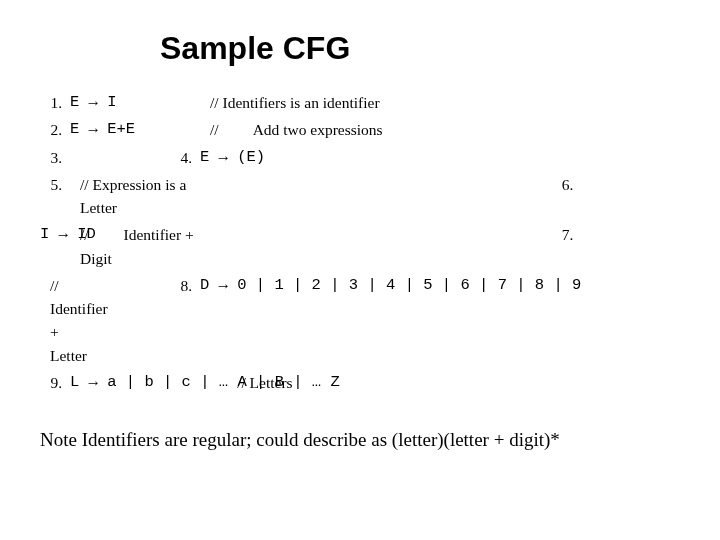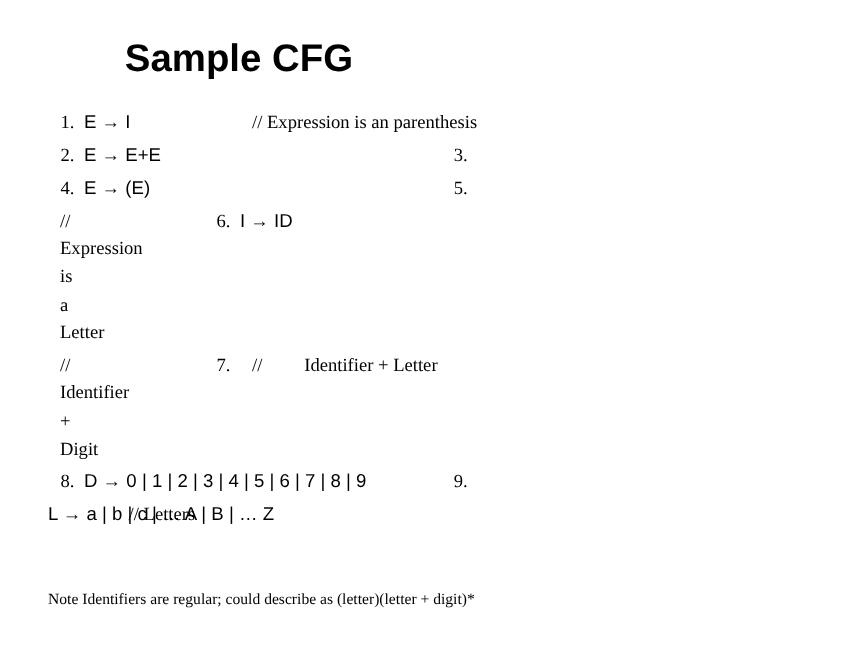"Sample CFG" h1 { margin-left: 64px -> 120px }
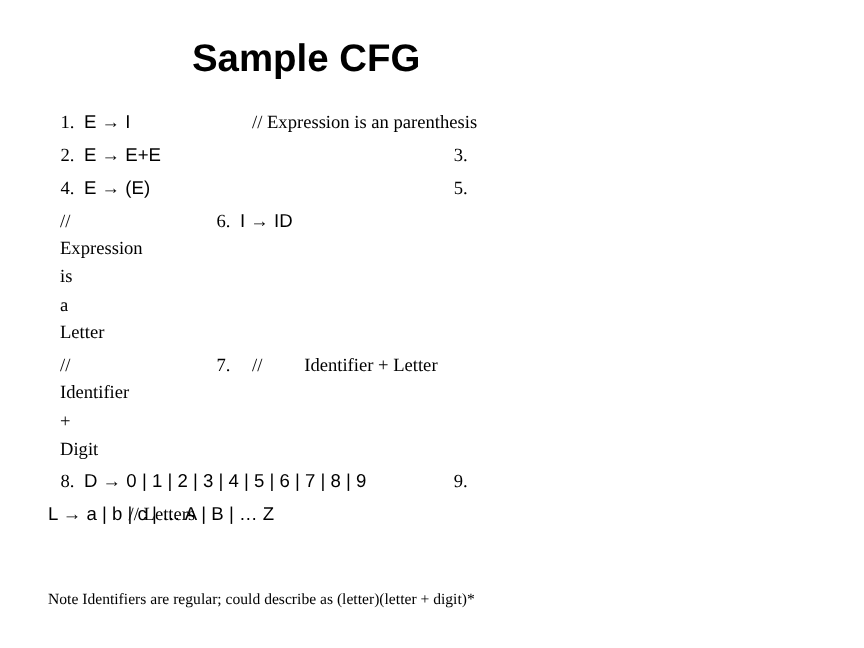"E → I" .rule { font-family: Liberation Sans, sans-serif -> Liberation Mono, monospace }
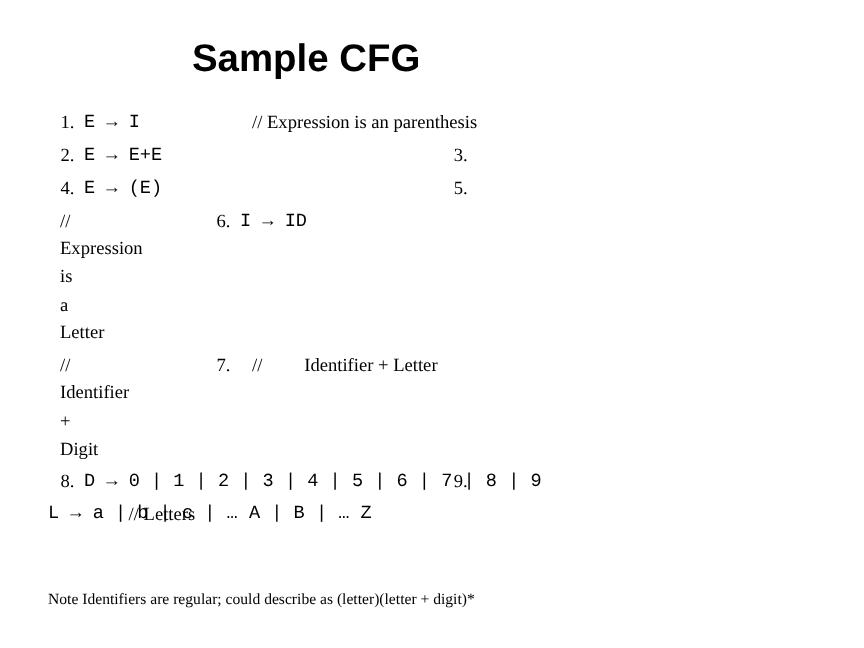"// Expression is an parenthesis" div.comment { text: Expression is an parenthesis -> Identifiers is an identifier }
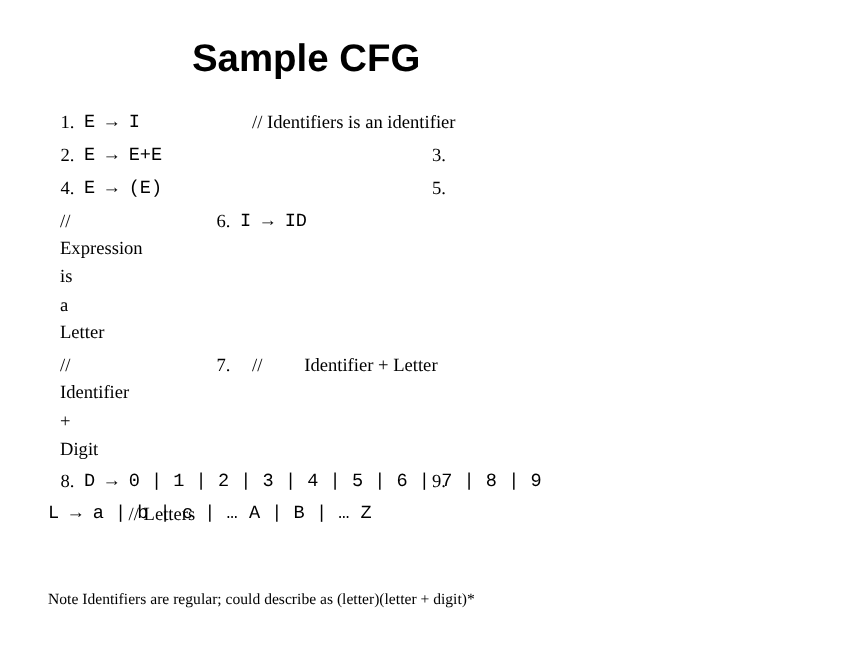"// Add two expressions" div.comment { html: none -> <div>//&nbsp;&nbsp;&nbsp;&nbsp;&nbsp;&nbsp;&nbsp;&nbsp; Add two expressions</div> }
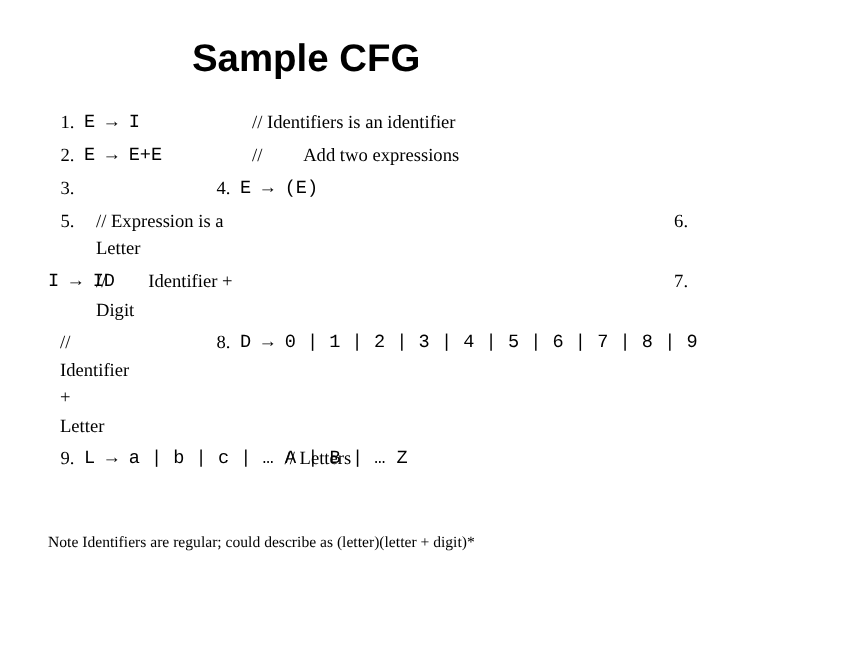"Note Identifiers are regular; could" .note { font-size: 13px -> 19px; margin-top: 24px -> 8px }
